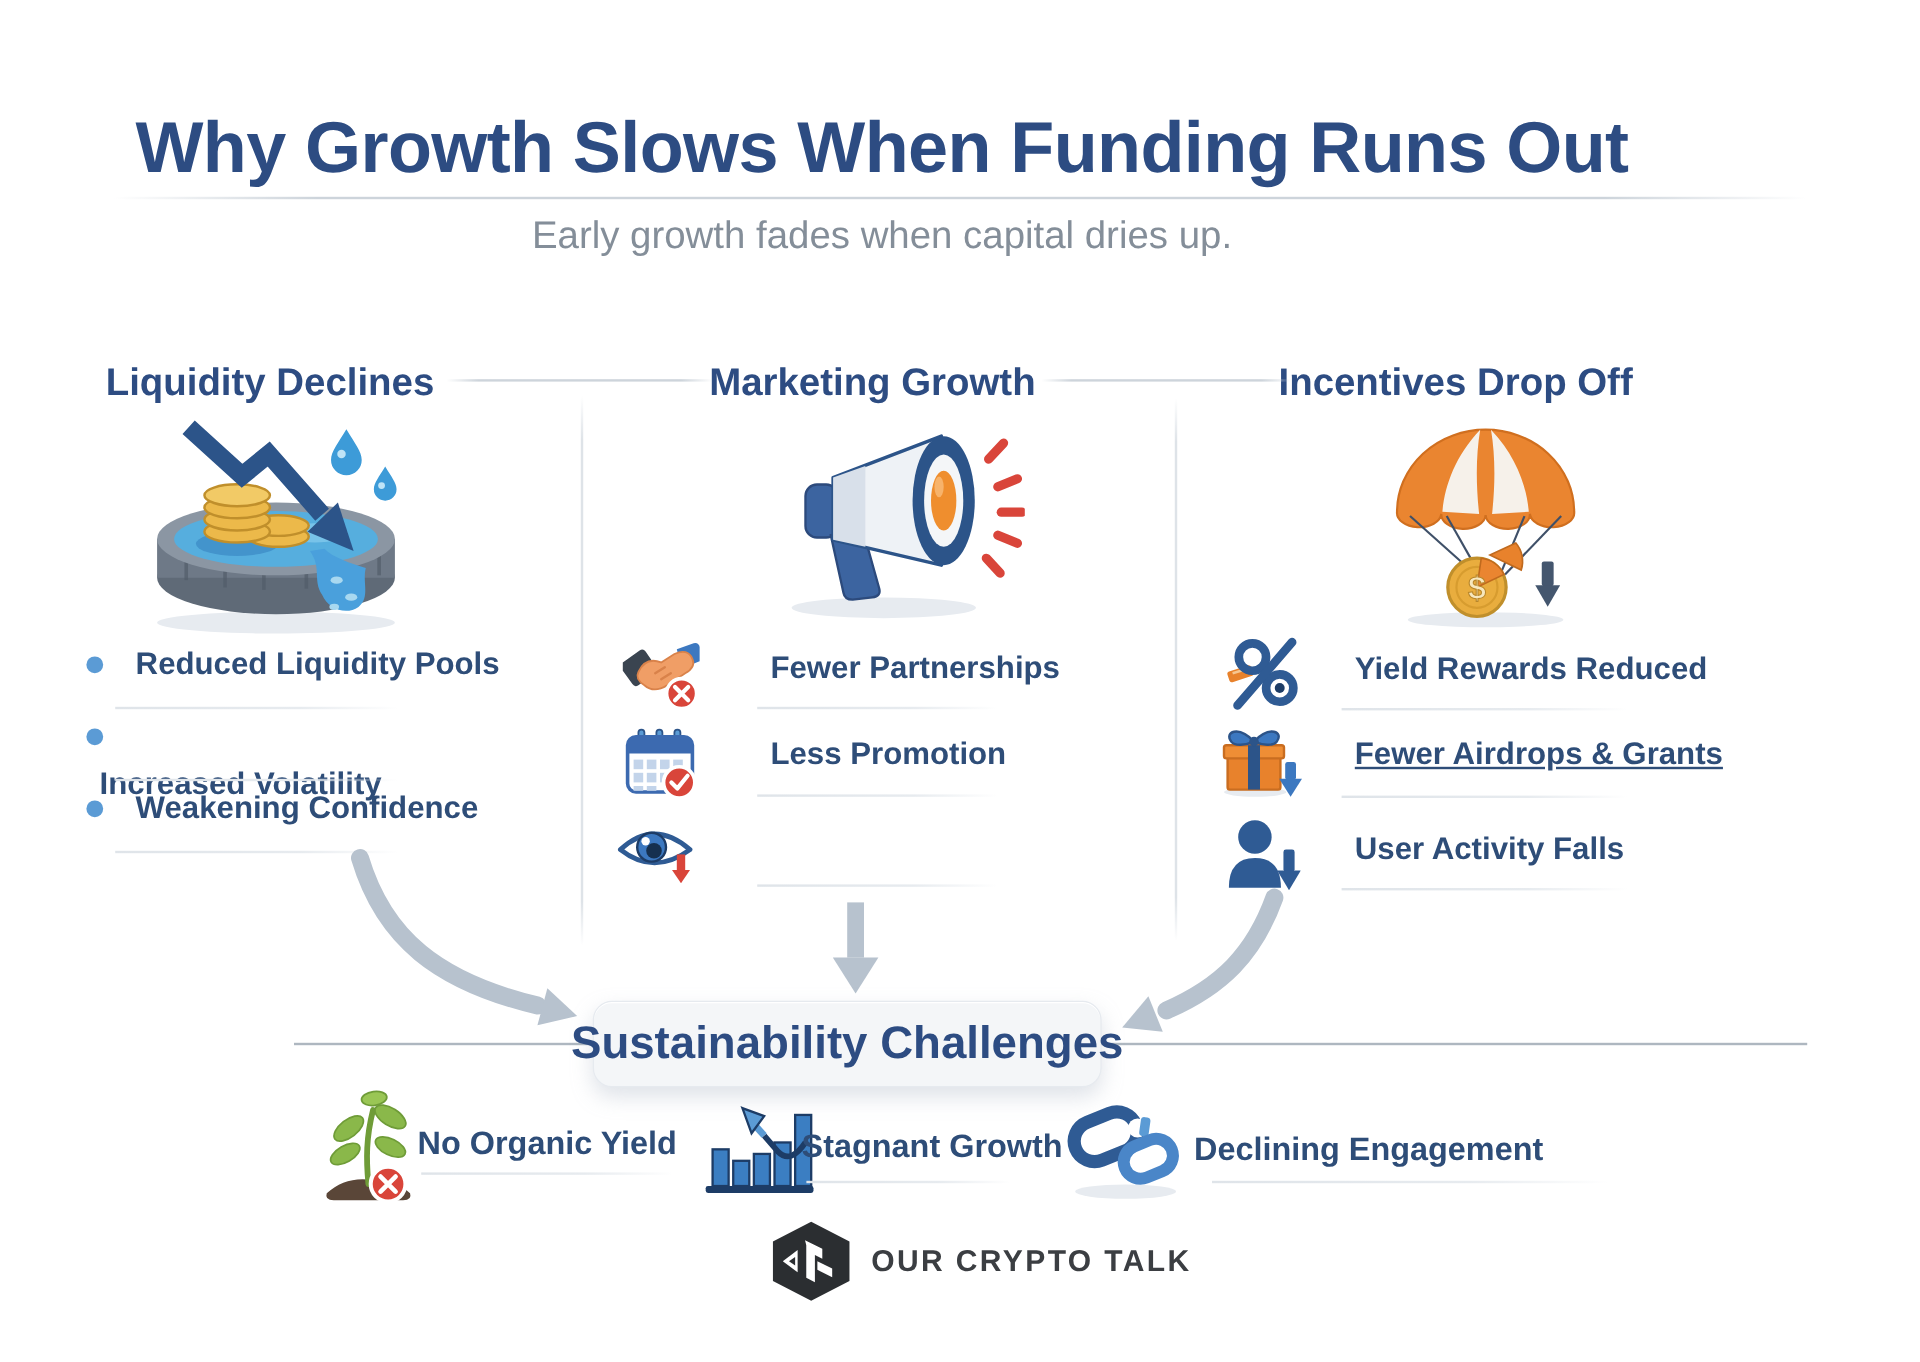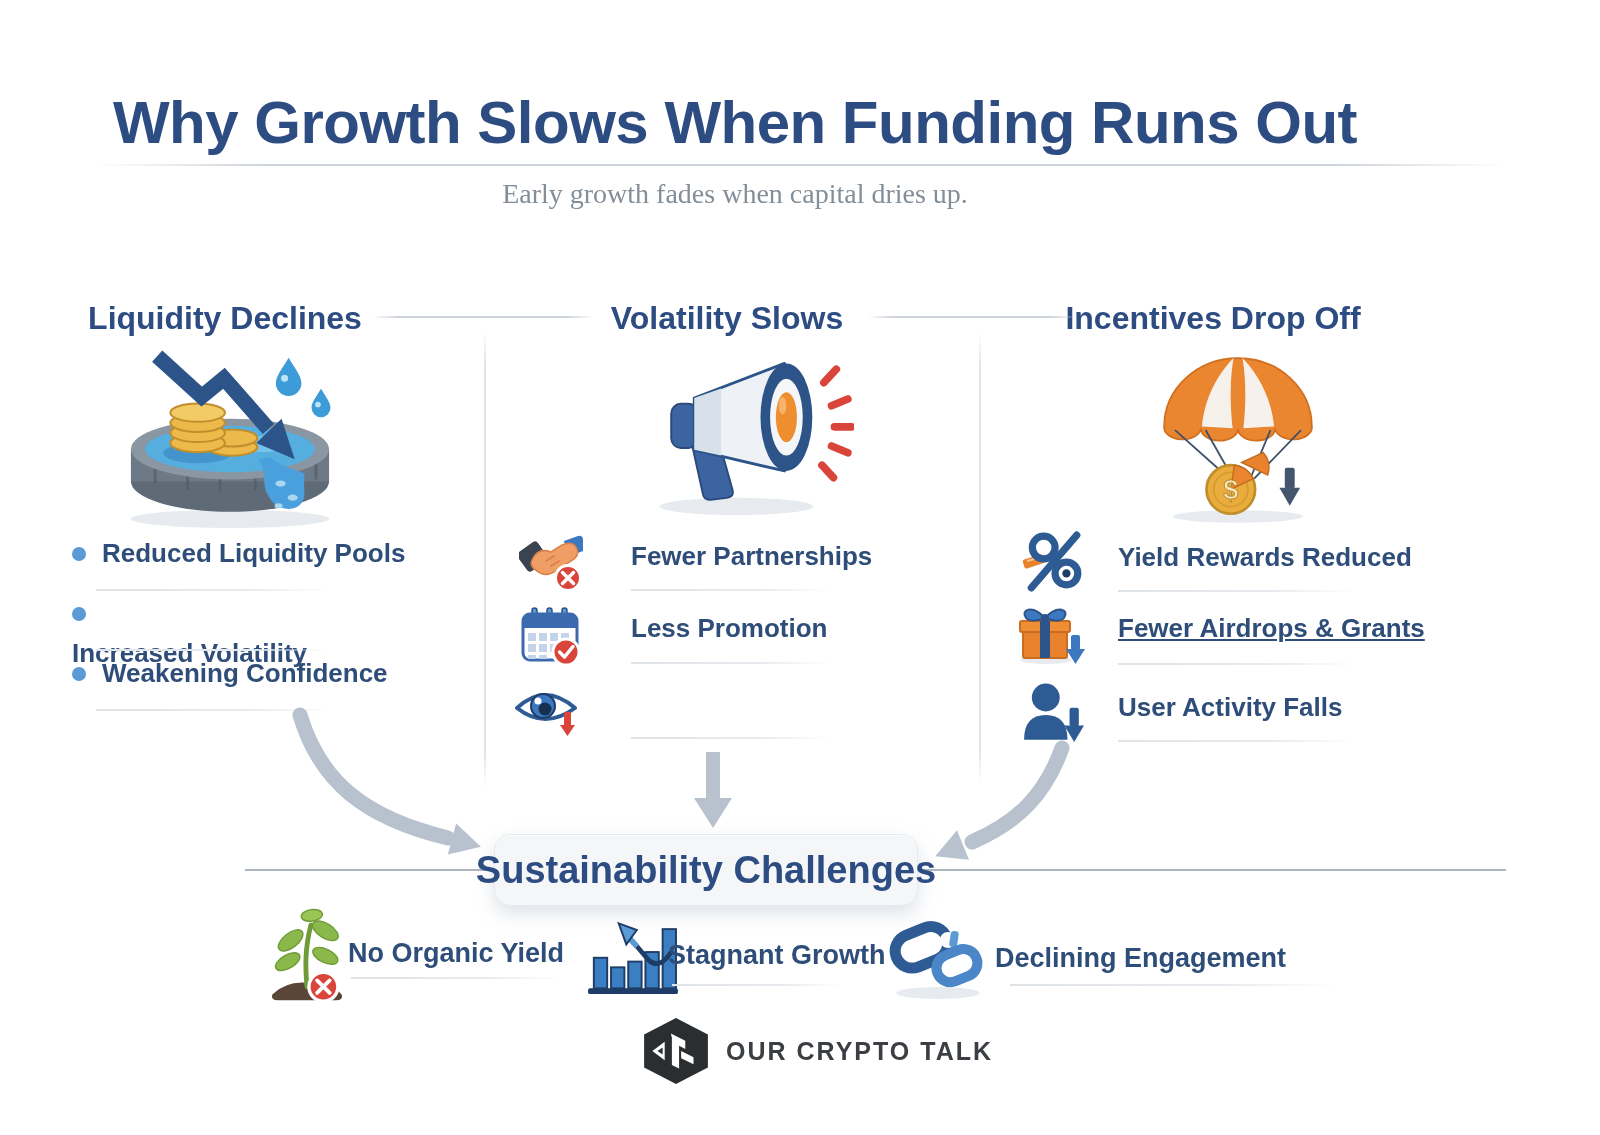"Early growth fades when capital" .subtitle { font-family: Liberation Serif, serif -> none; font-size: 28px -> 32px }
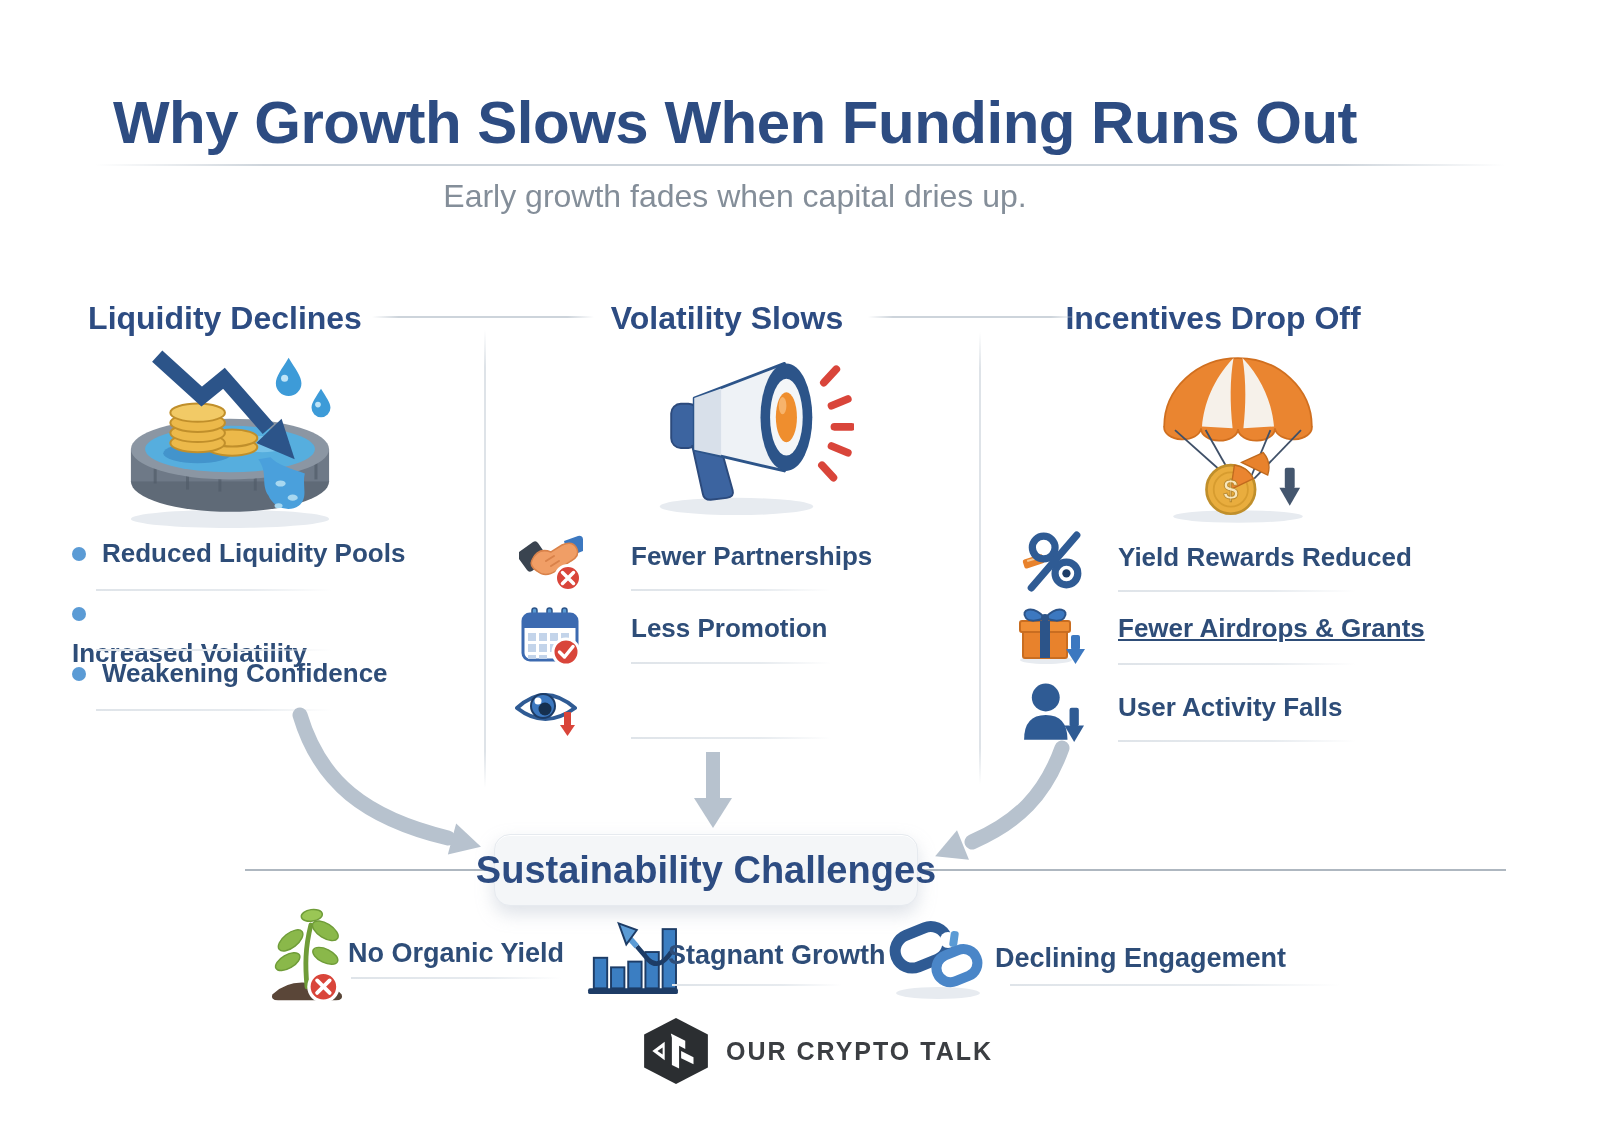"Volatility Slows" div.abs { text: Volatility Slows -> Marketing Growth }
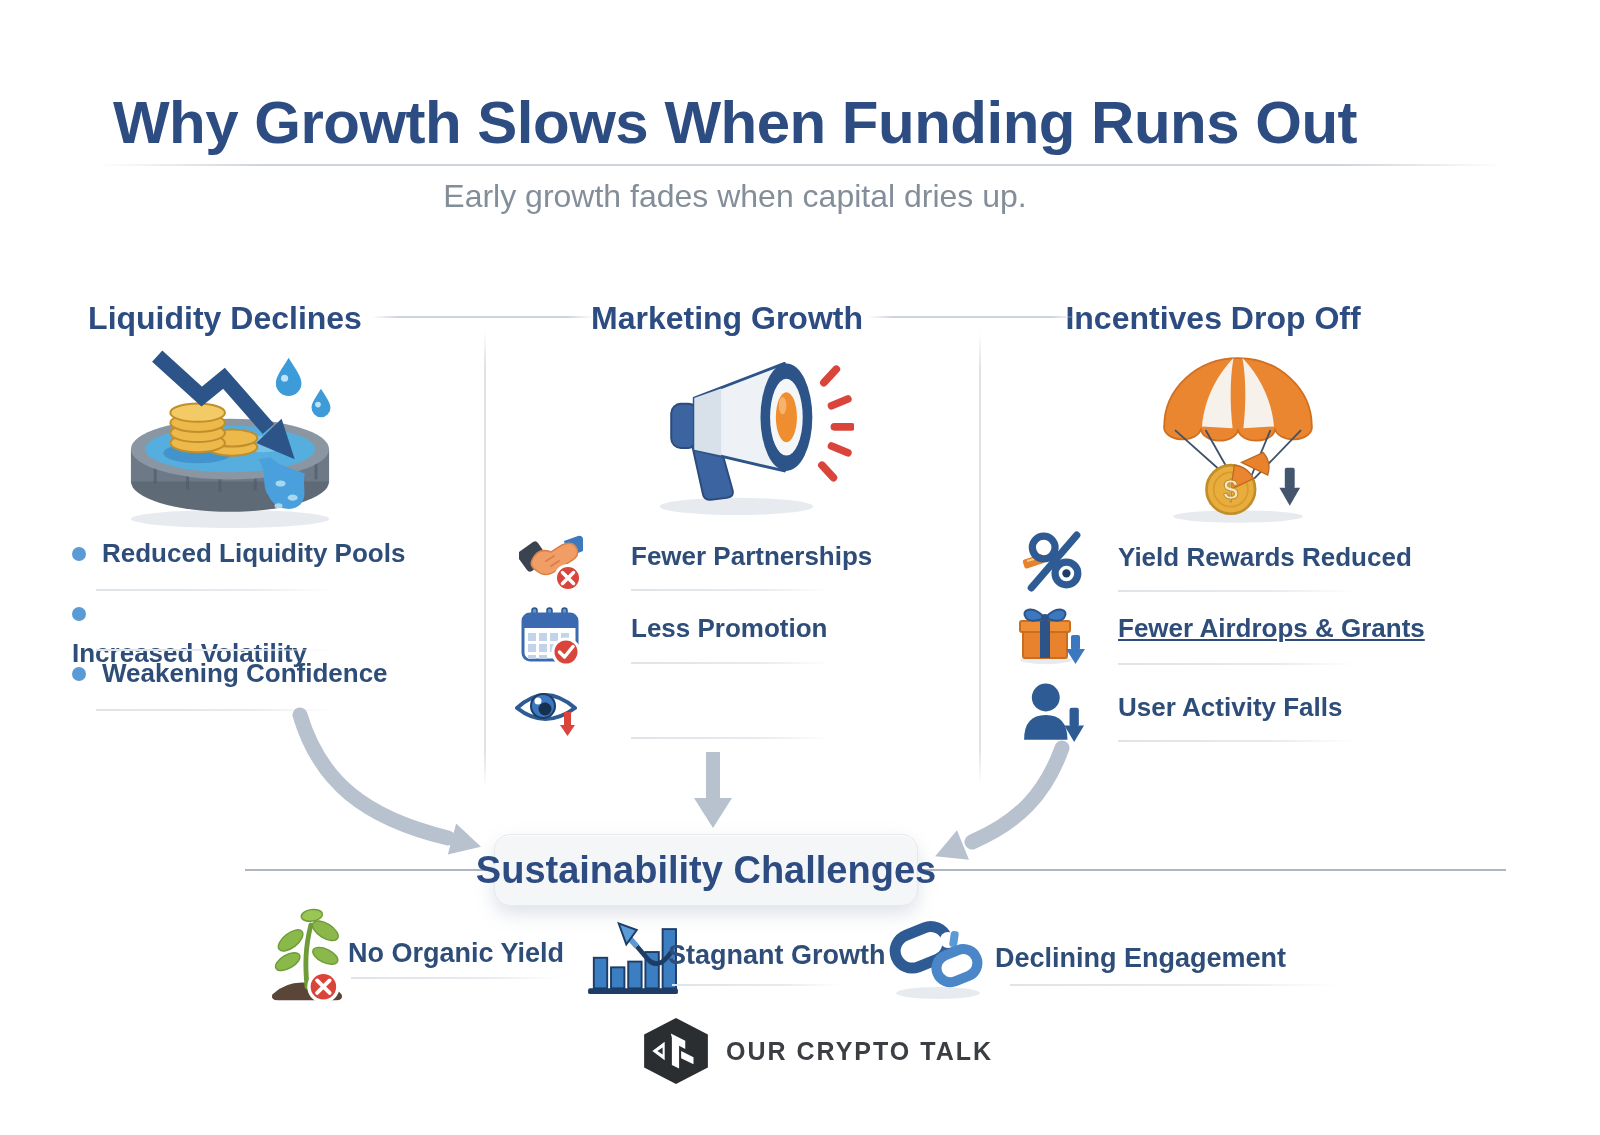"Reduced Liquidity Pools" .item-label { margin-left: none -> 11px }
